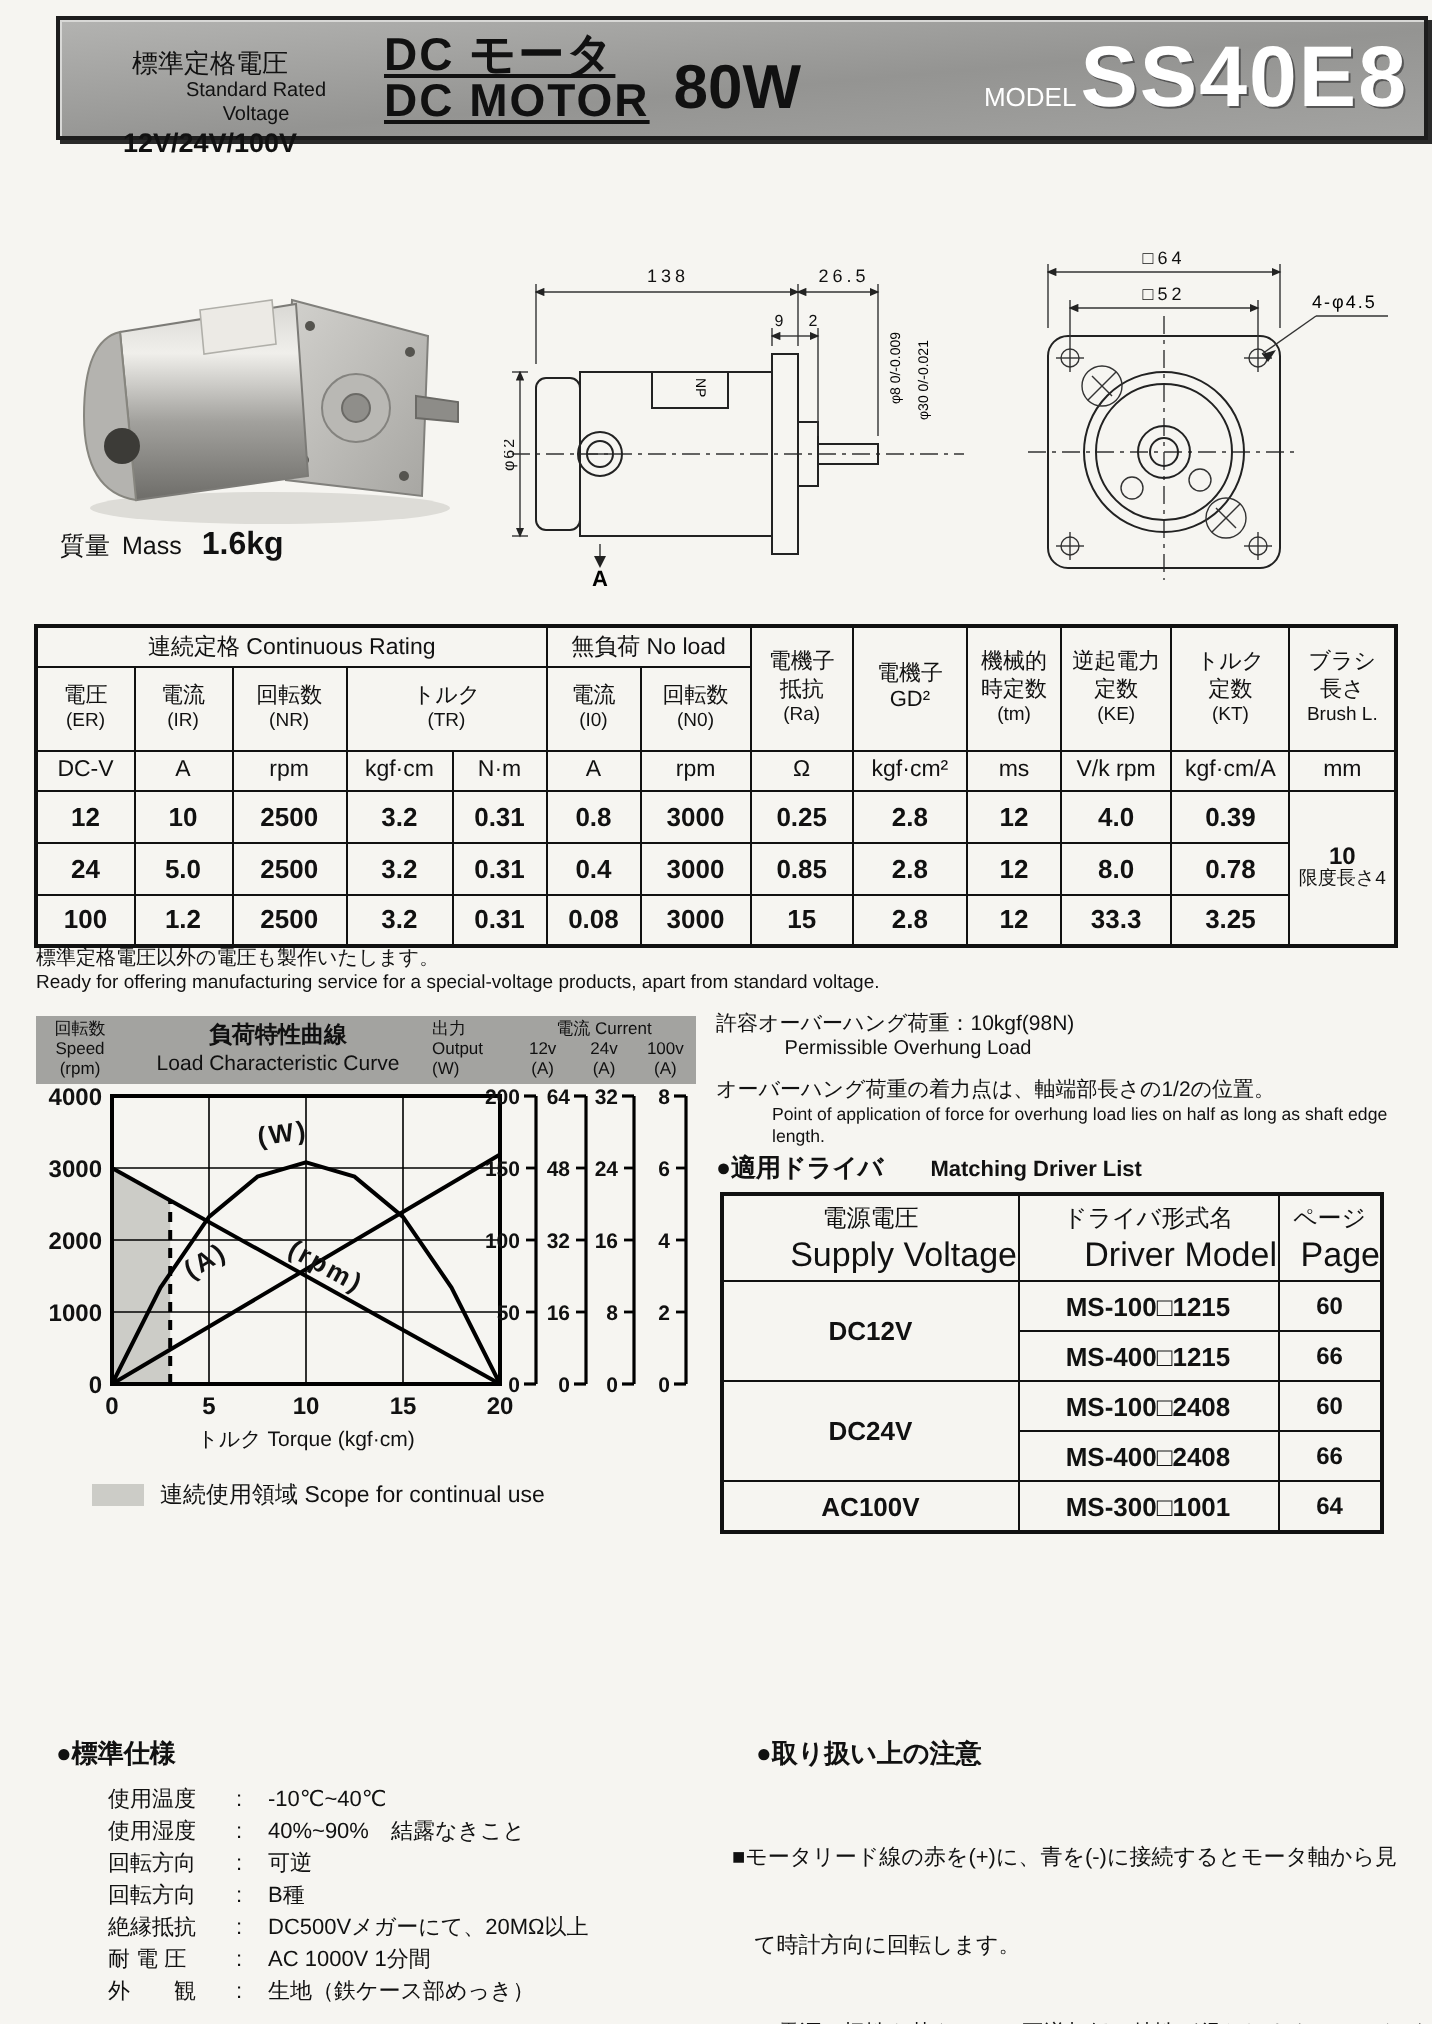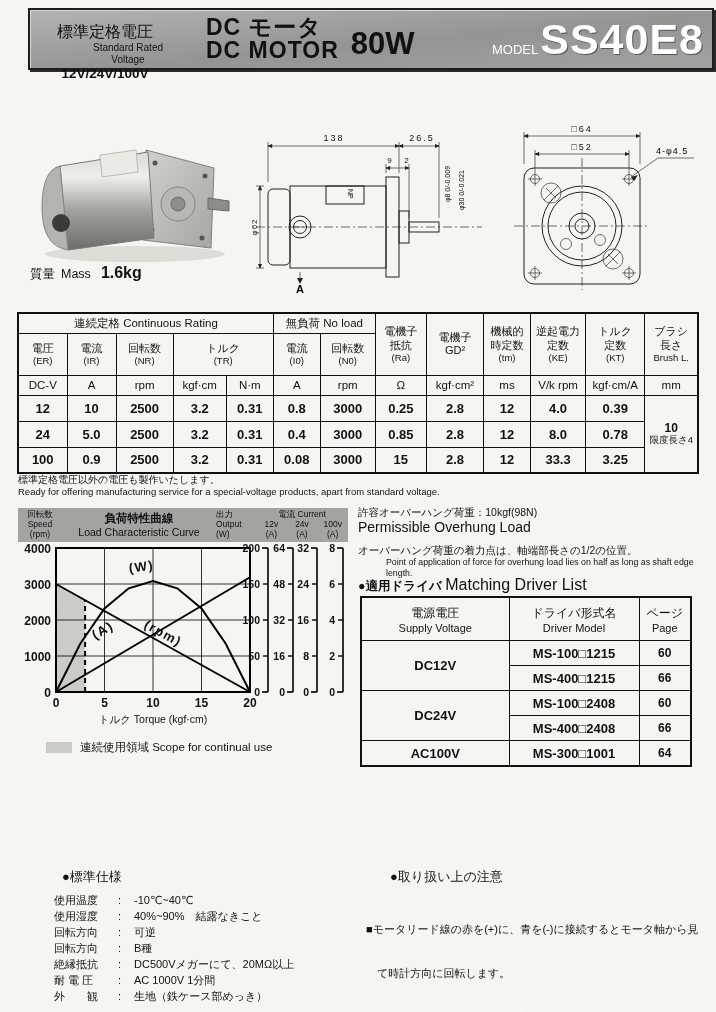"標準定格電圧" .hdr-left .l1 { font-size: 16px -> 13px }
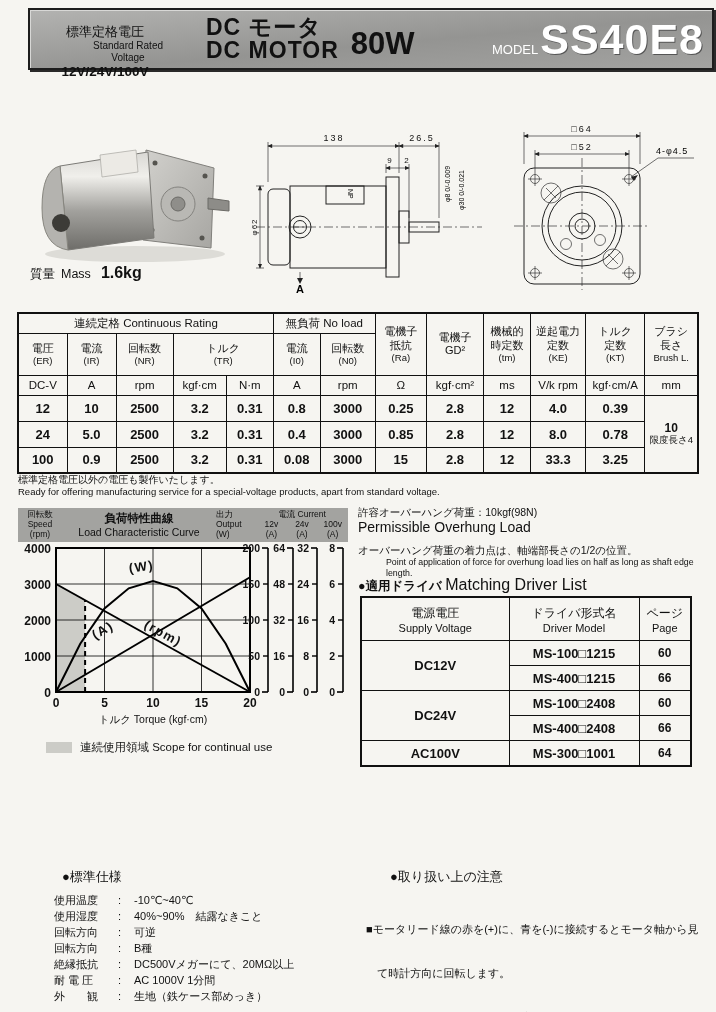"DC モータ" .hdr-prod { margin-left: 26px -> 12px; text-decoration: none -> underline }
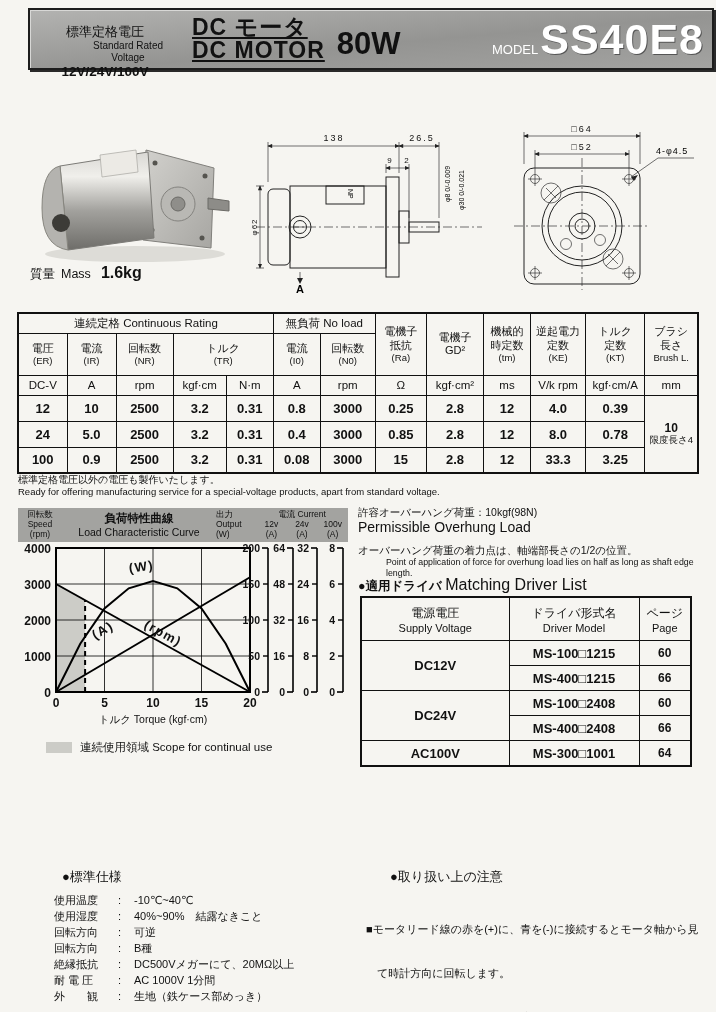"0.9" td { text: 0.9 -> 1.2 }
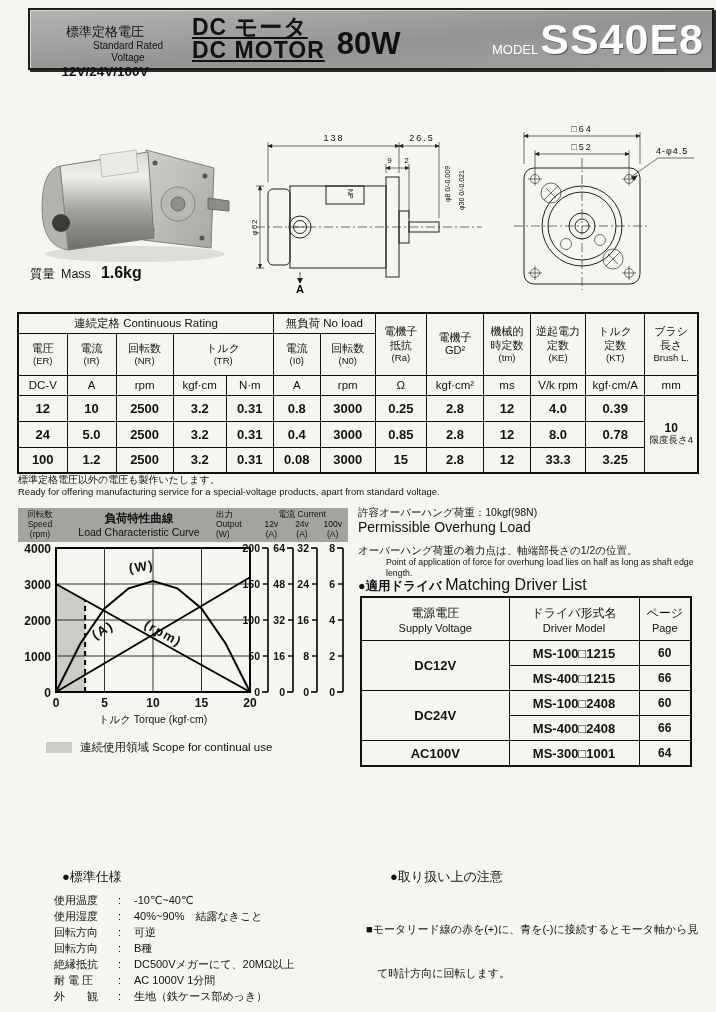"Permissible Overhung Load" .loads .en { font-size: 14px -> 10px; text-align: none -> center }
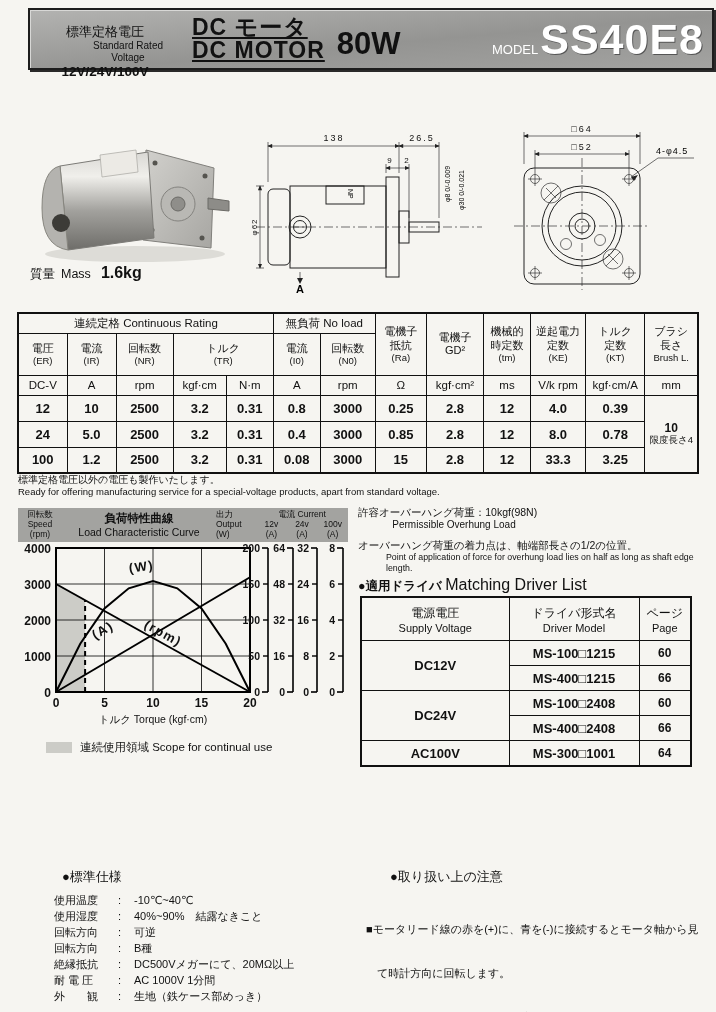"Matching Driver List" .drv-title .en { font-size: 16px -> 11px; font-weight: 400 -> 700; margin-left: none -> 20px }
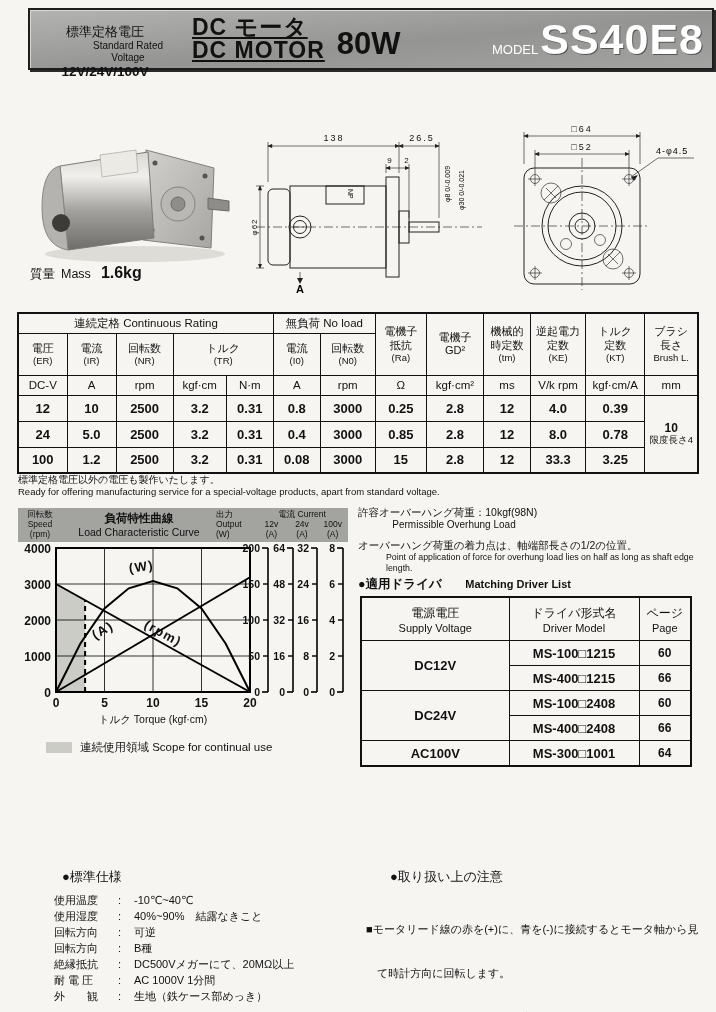"Supply Voltage" table.drv-t th .en { font-size: 11px -> 17px; text-align: none -> right }
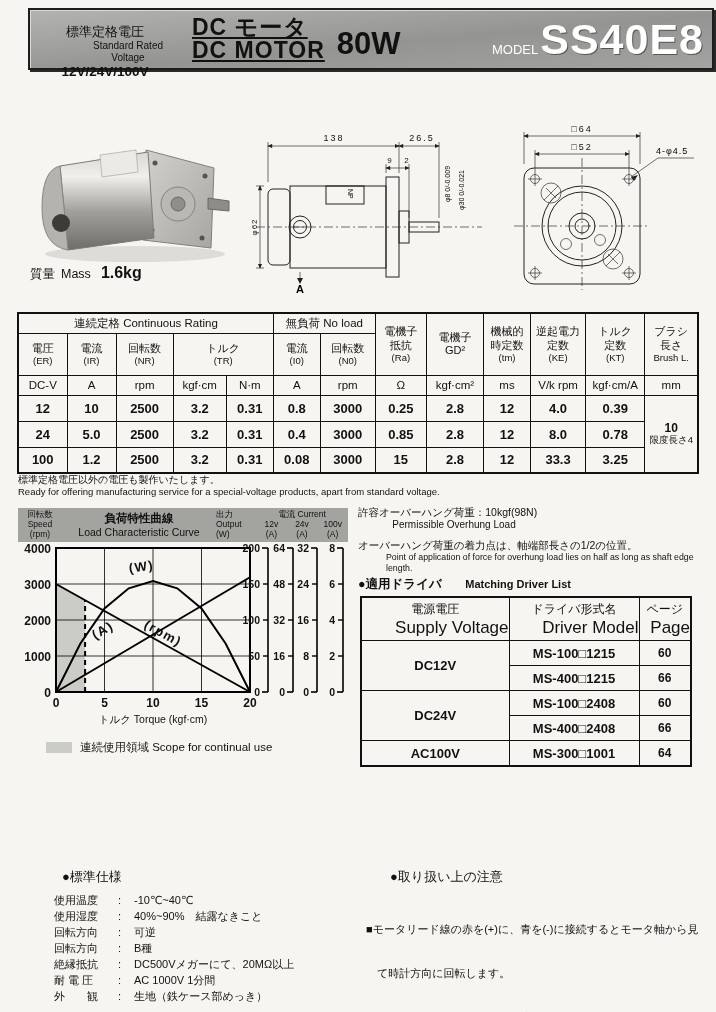"●標準仕様" .sec-title { font-weight: 400 -> 700; margin-left: 34px -> none }
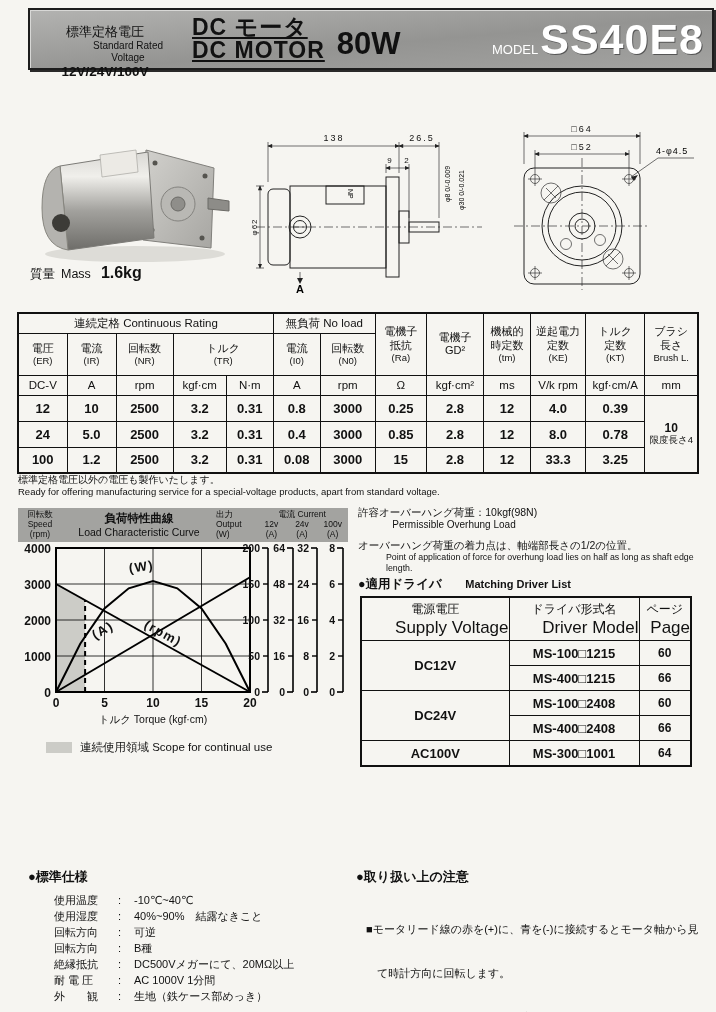"●取り扱い上の注意" div.abs { left: 356px -> 378px }
